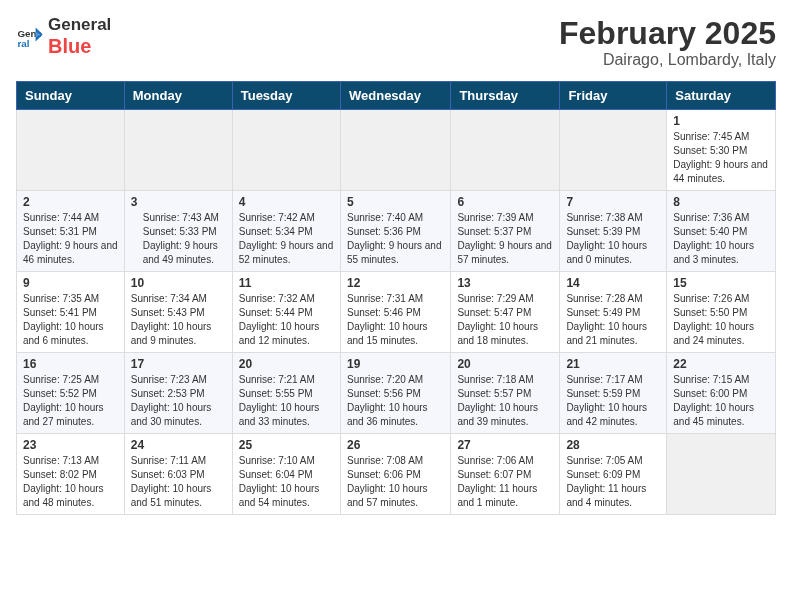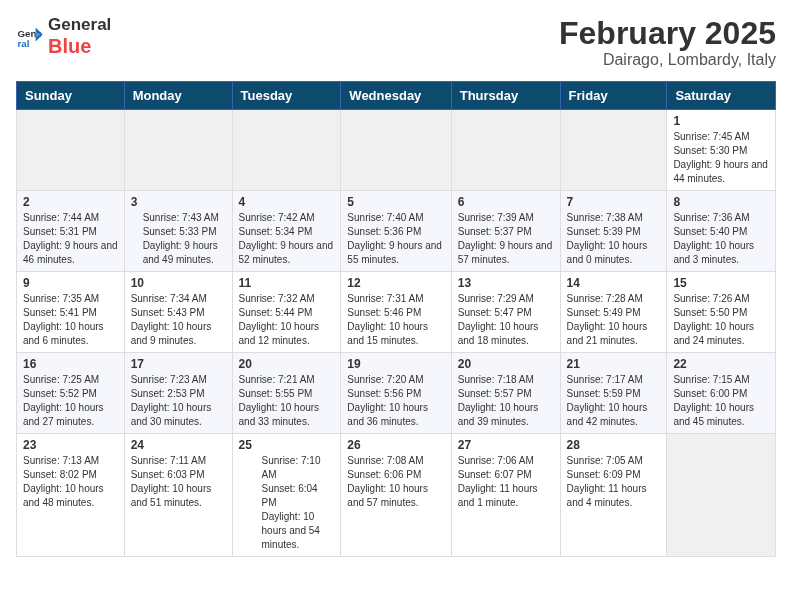"Sunrise: 7:10 AM" div.day-info { margin-left: 23px -> none }
